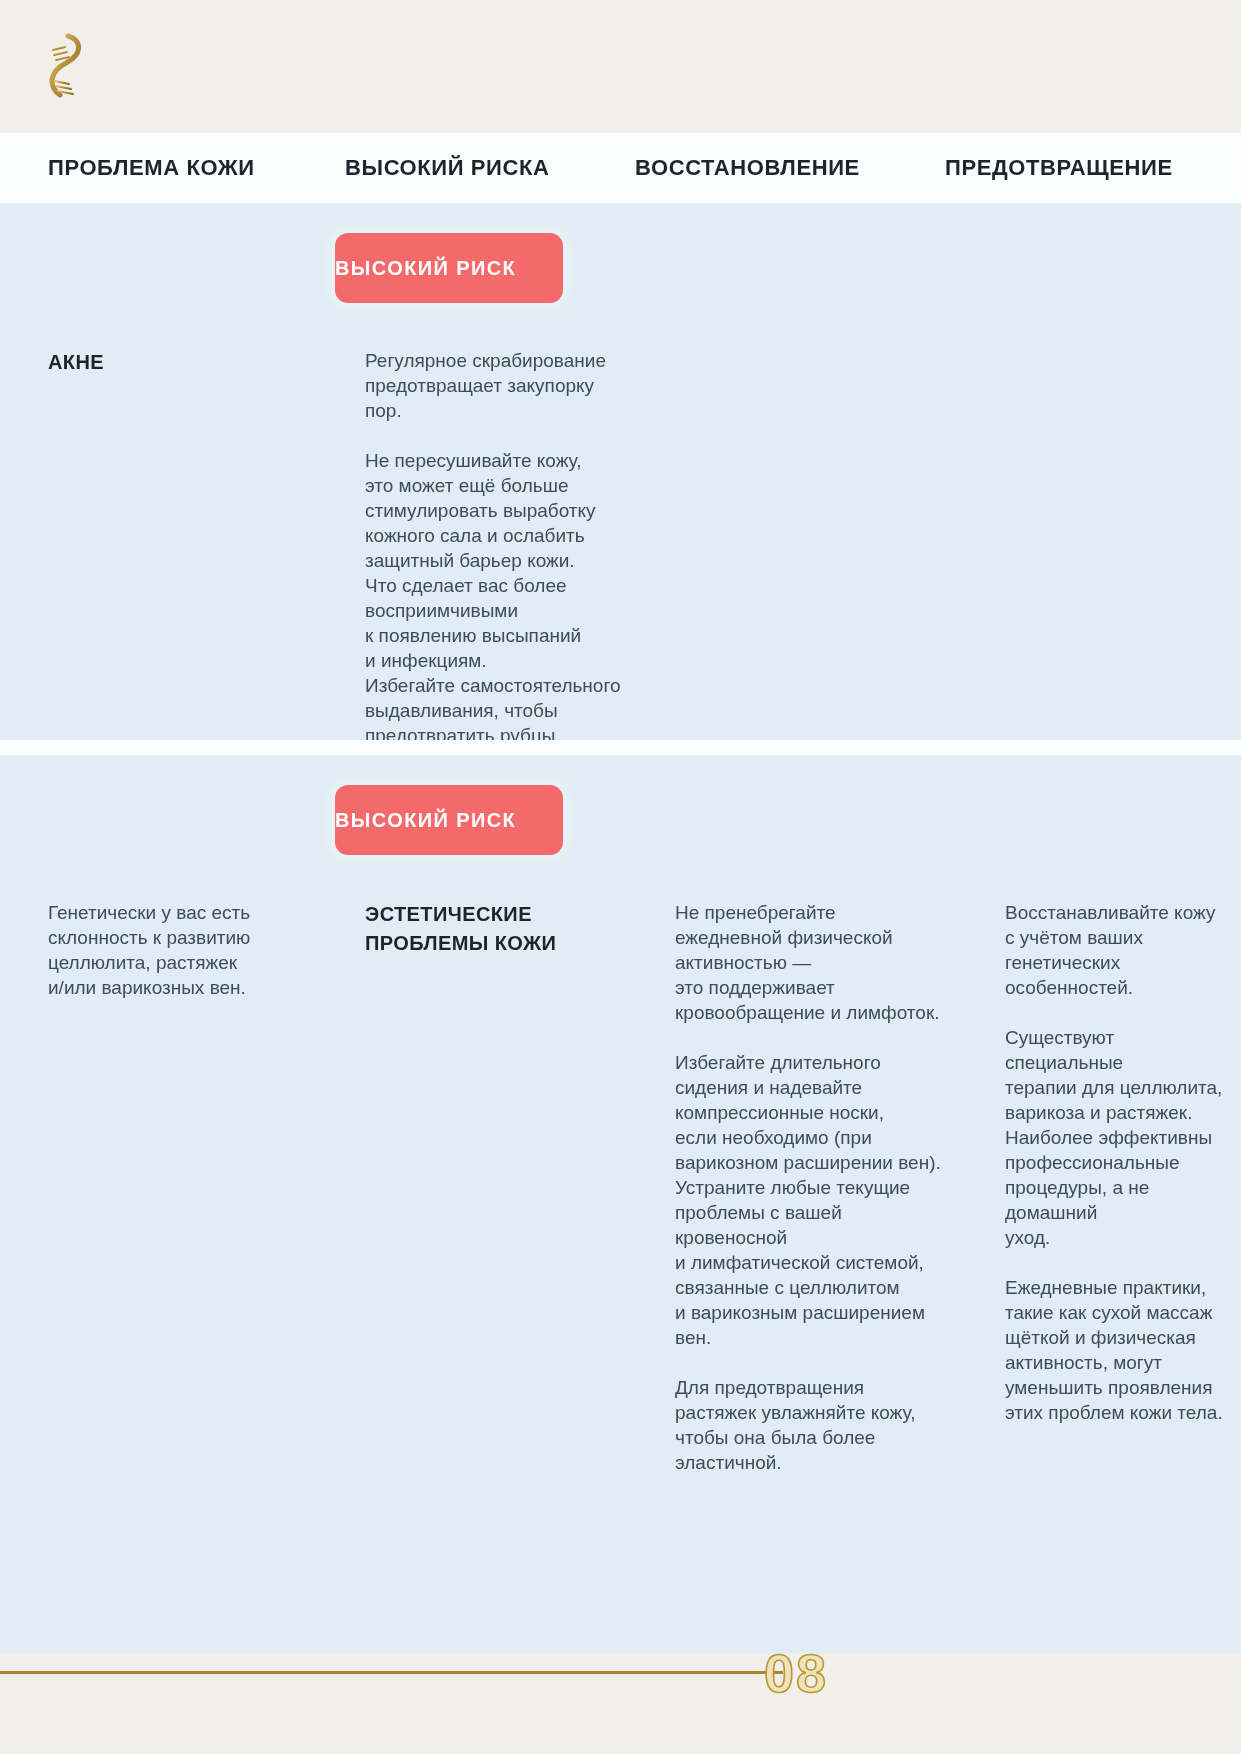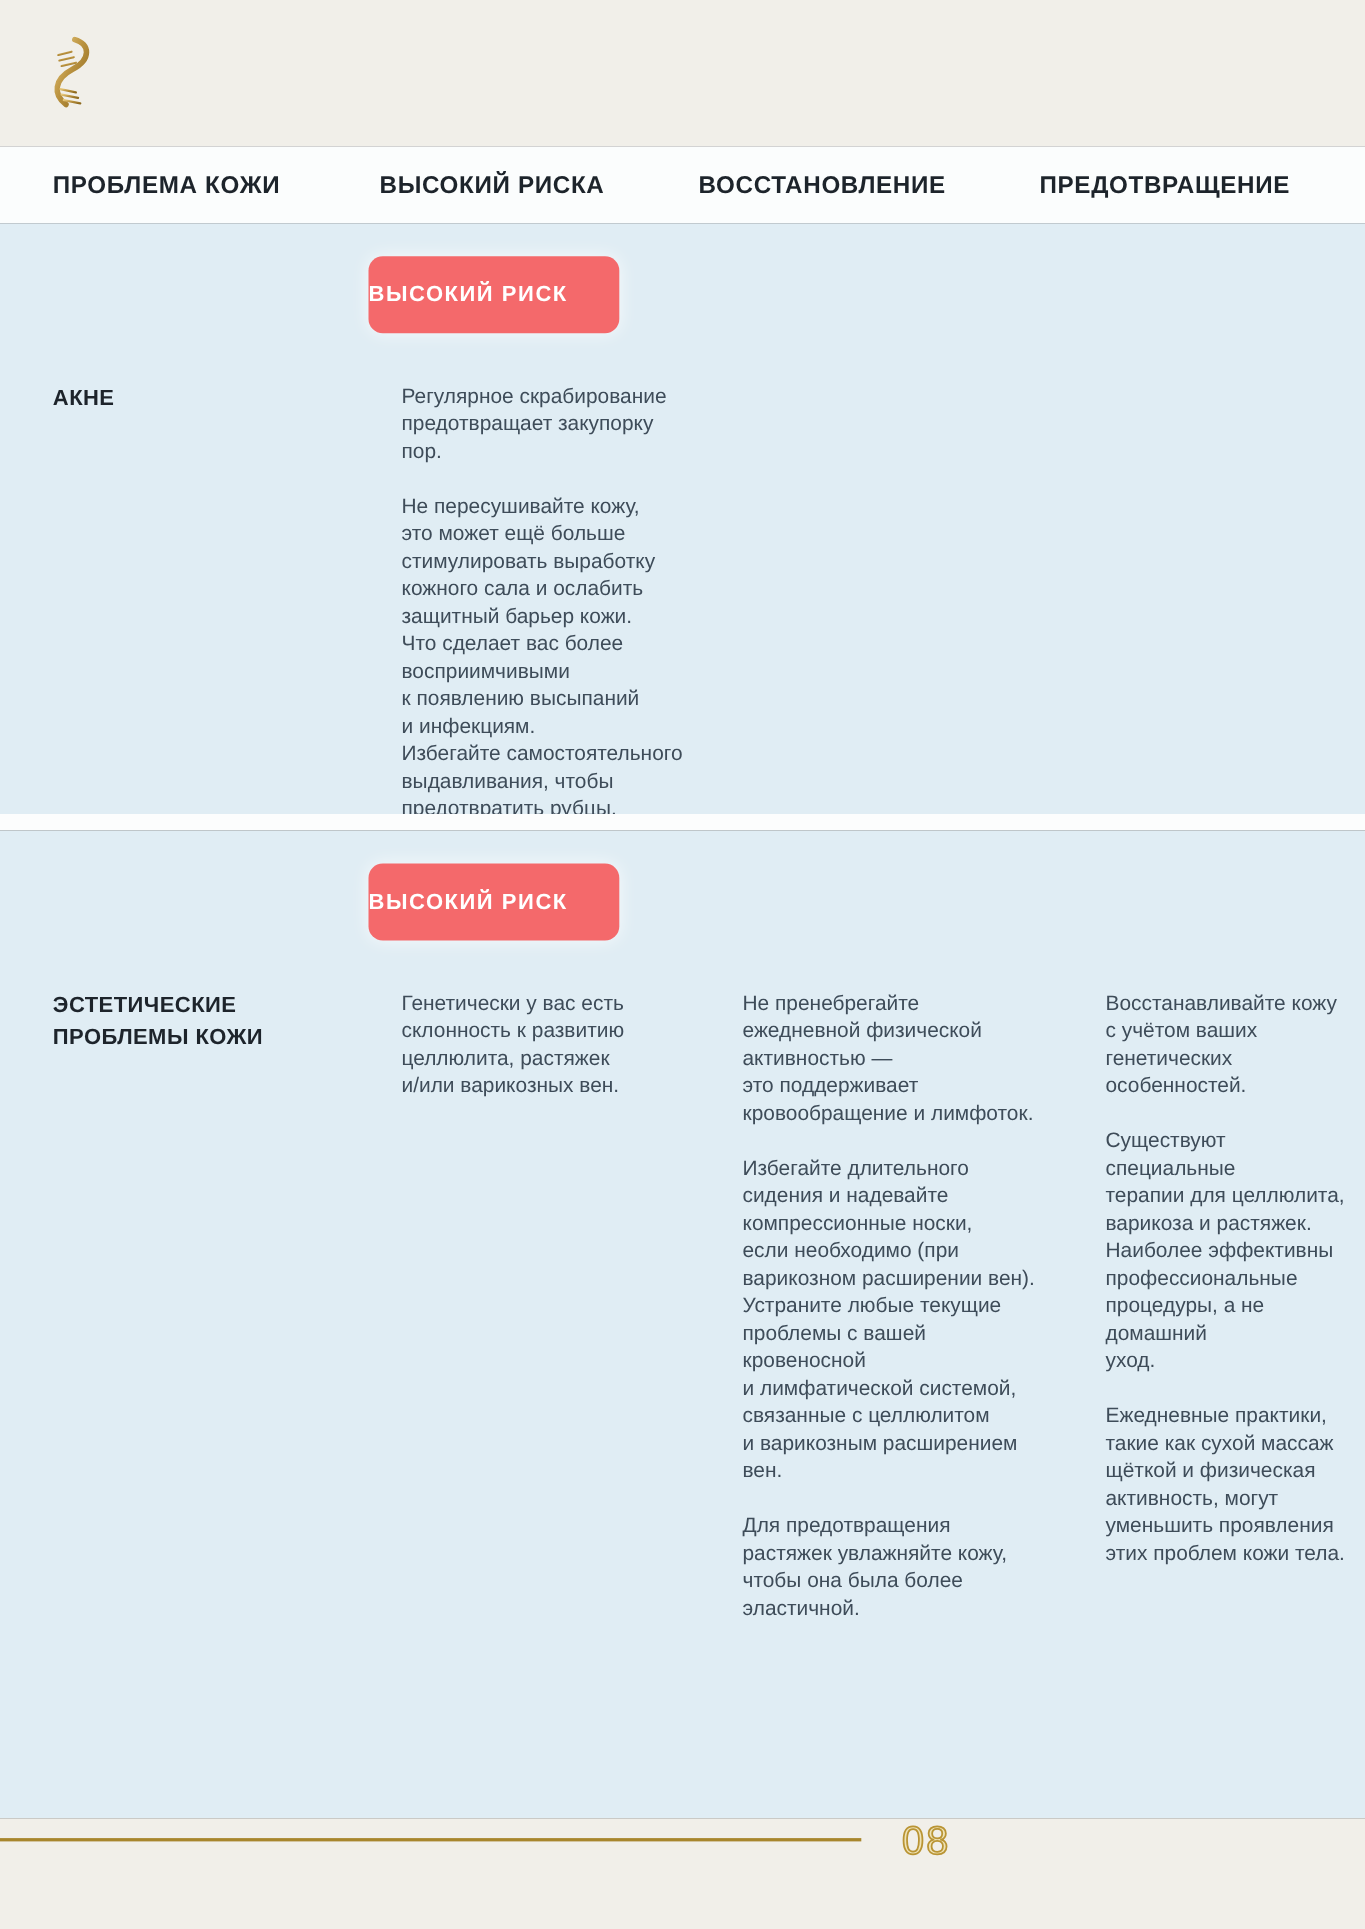"ПРОБЛЕМА КОЖИ" .page { background: #404040 -> #ffffff }
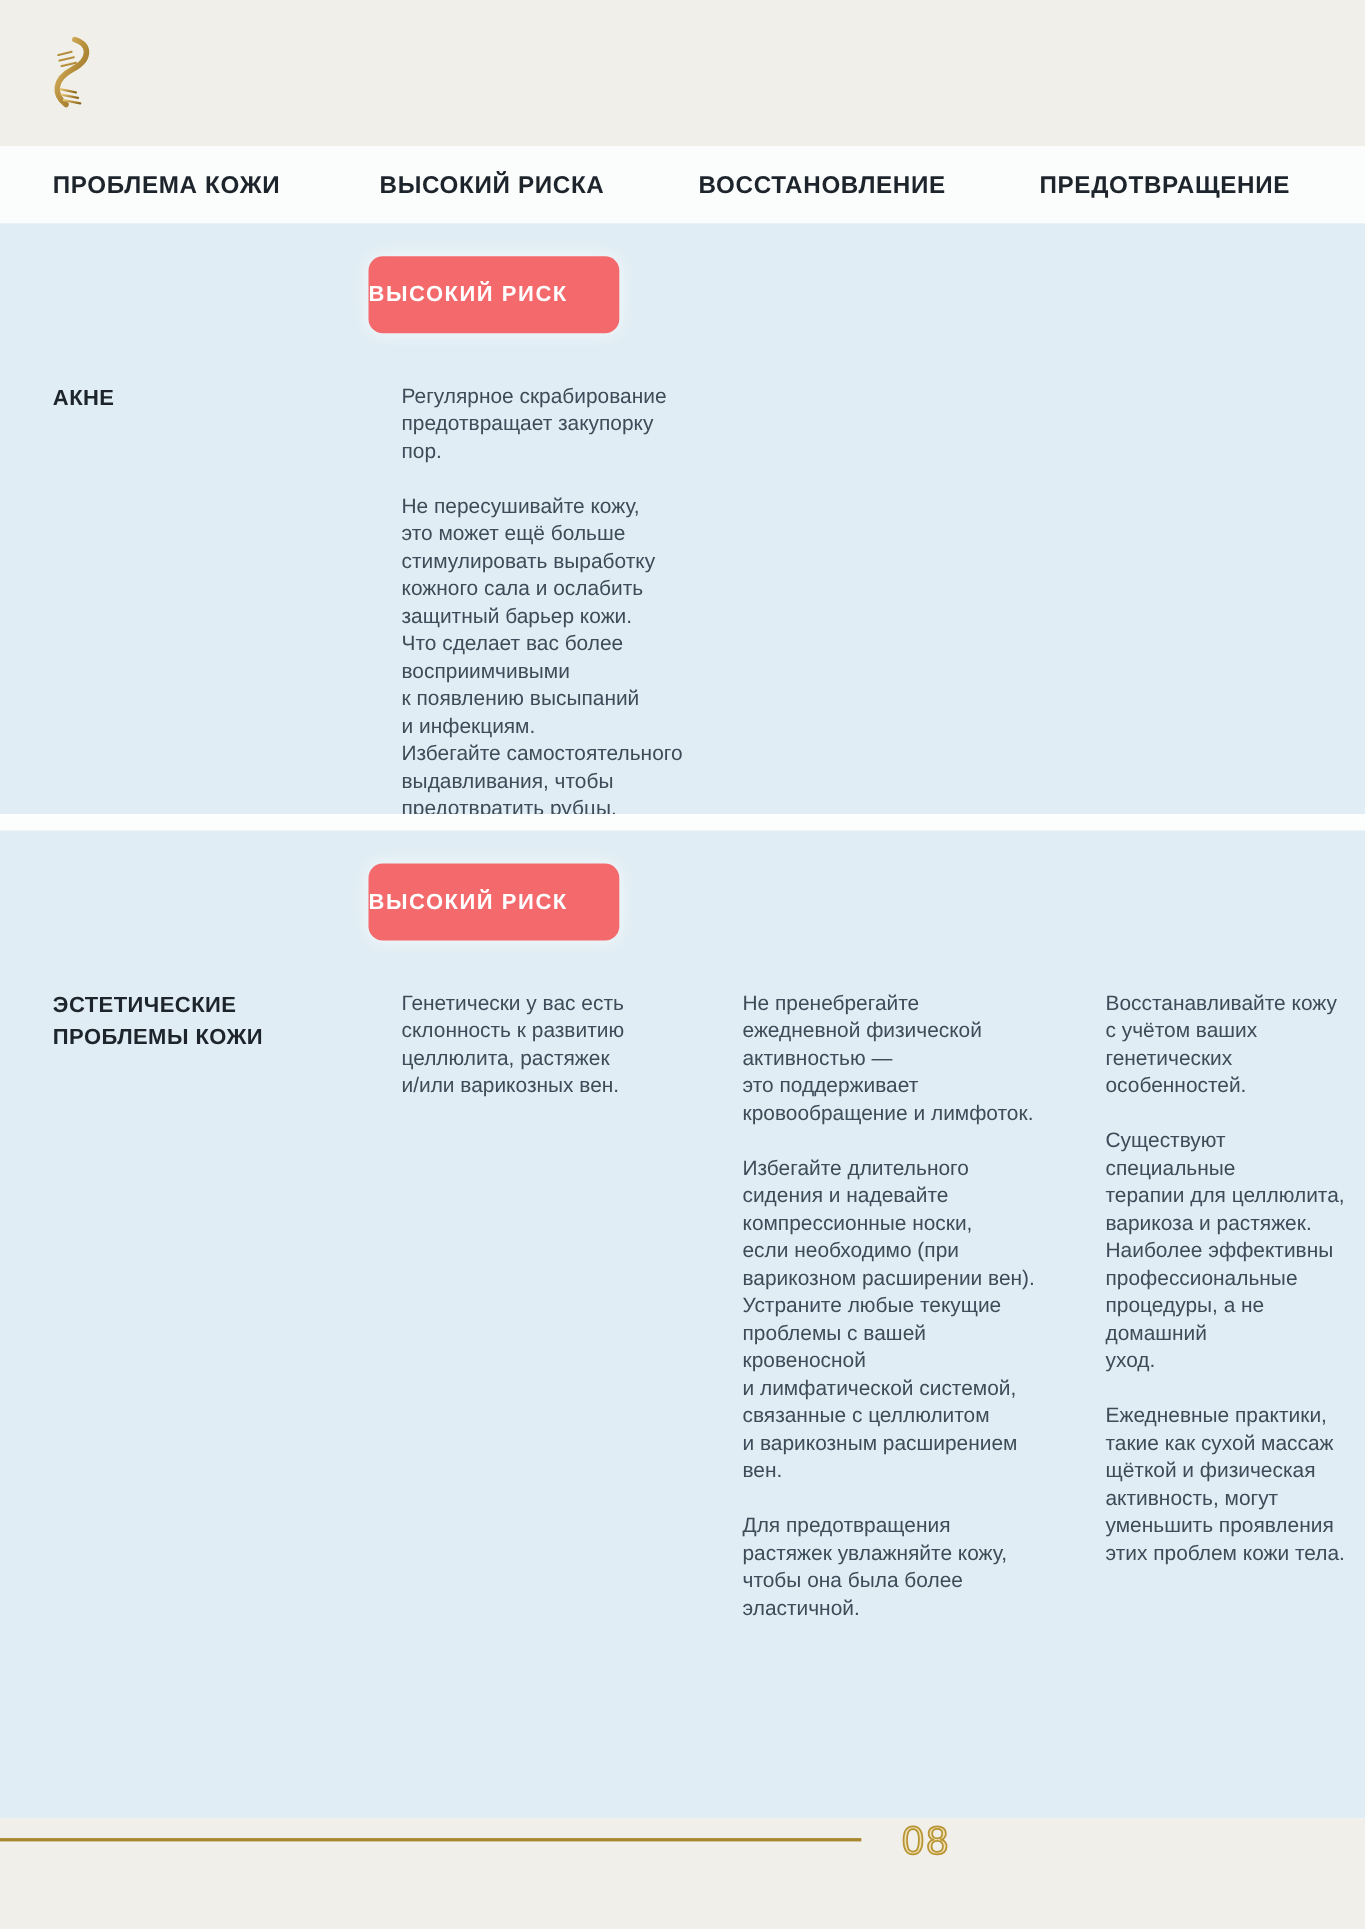"ЭСТЕТИЧЕСКИЕ" div.cell { order: before "Генетически у вас есть" -> after "Генетически у вас есть" }
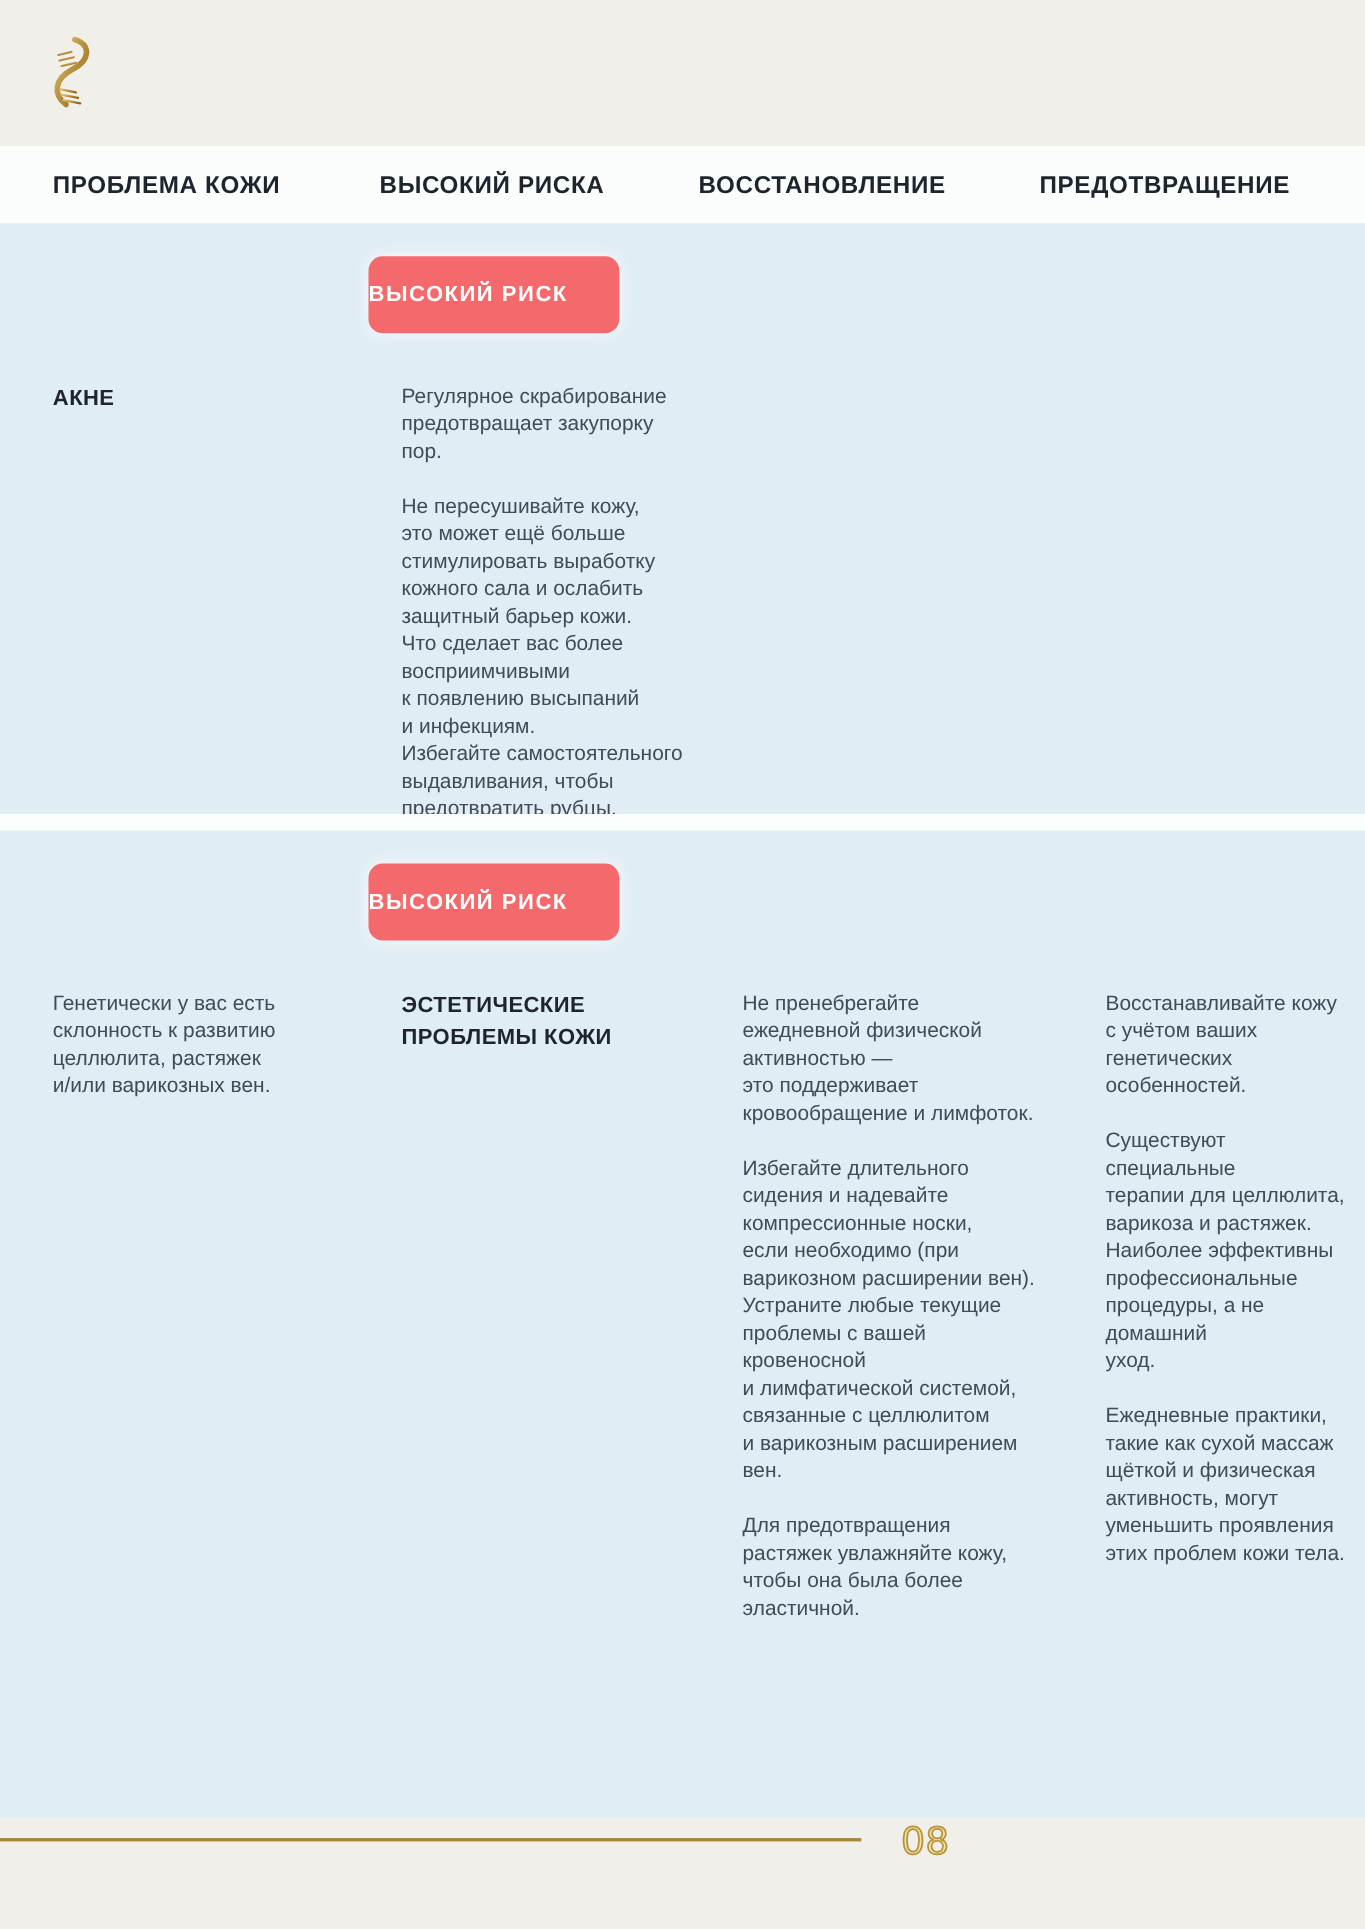"08" .page-number { font-size: 36px -> 54px; font-weight: 400 -> 700; left: 820px -> 764px }
